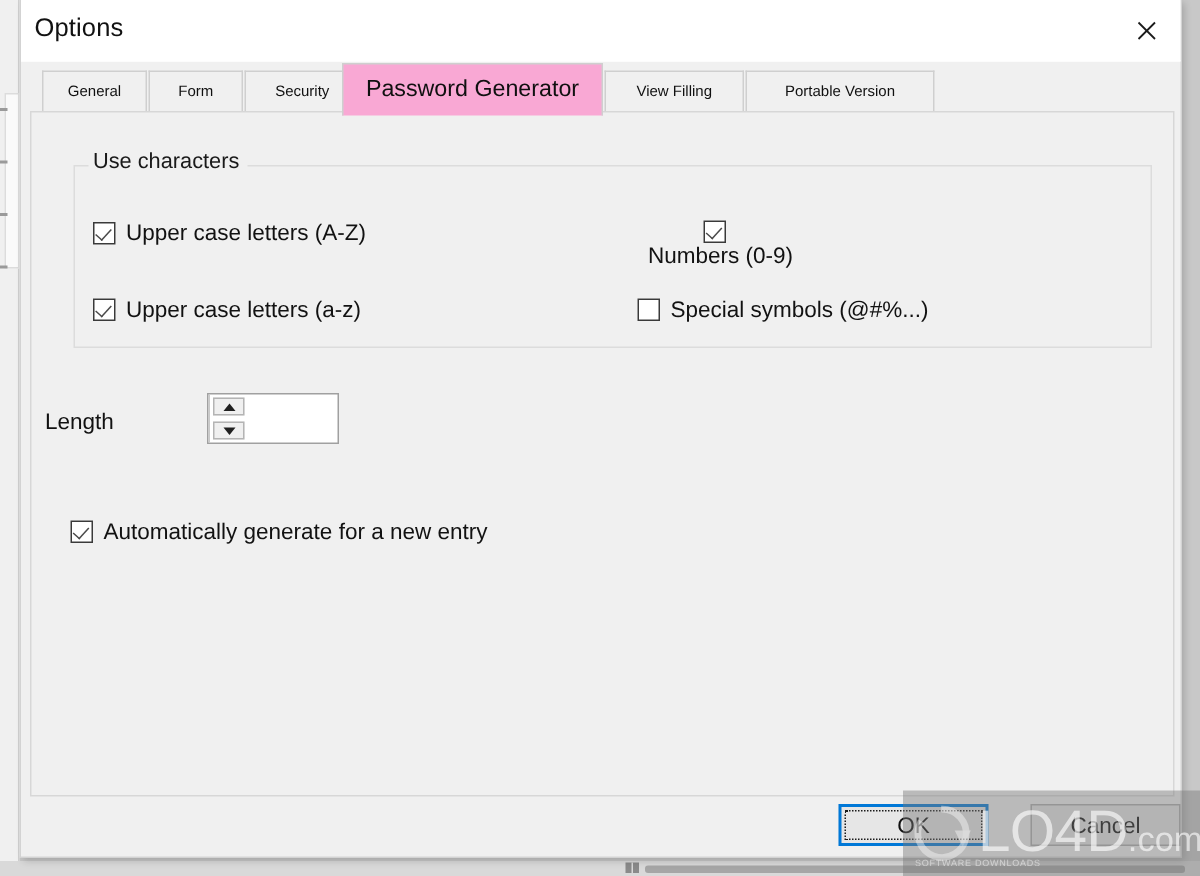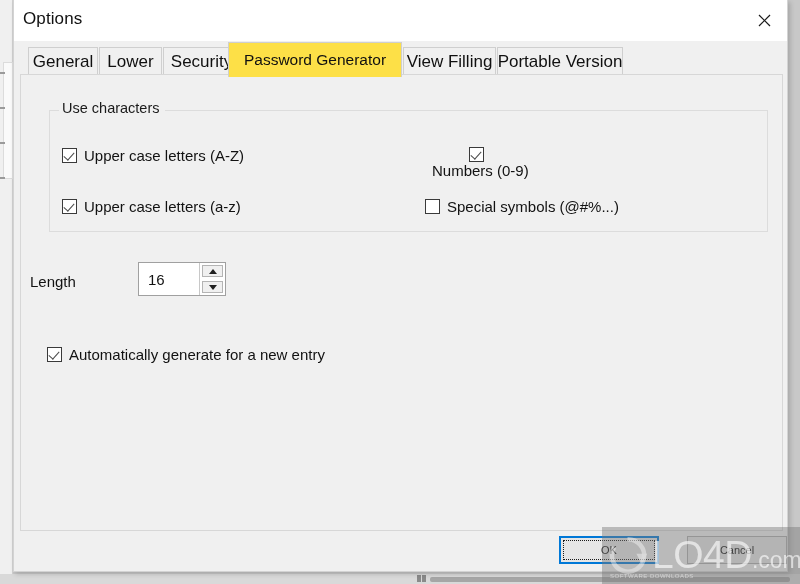"General" .tab { font-size: 17px -> 10px }
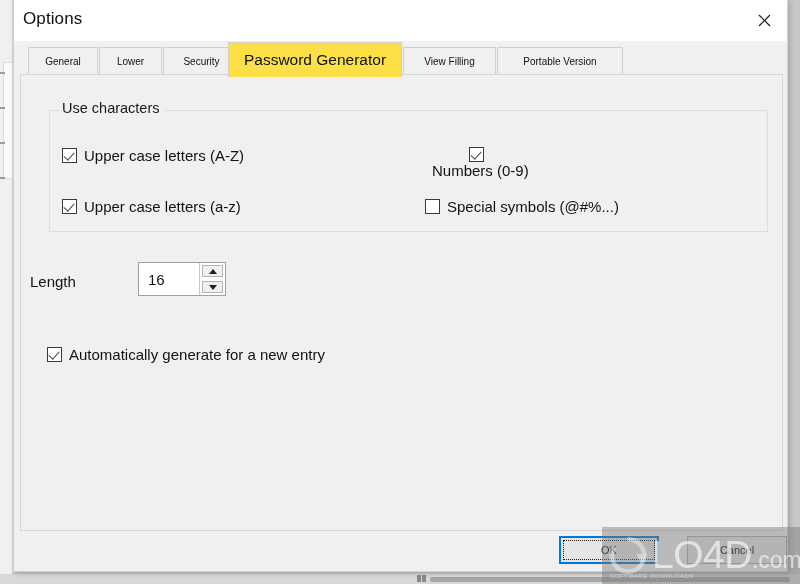"Lower" span { text: Lower -> Form }
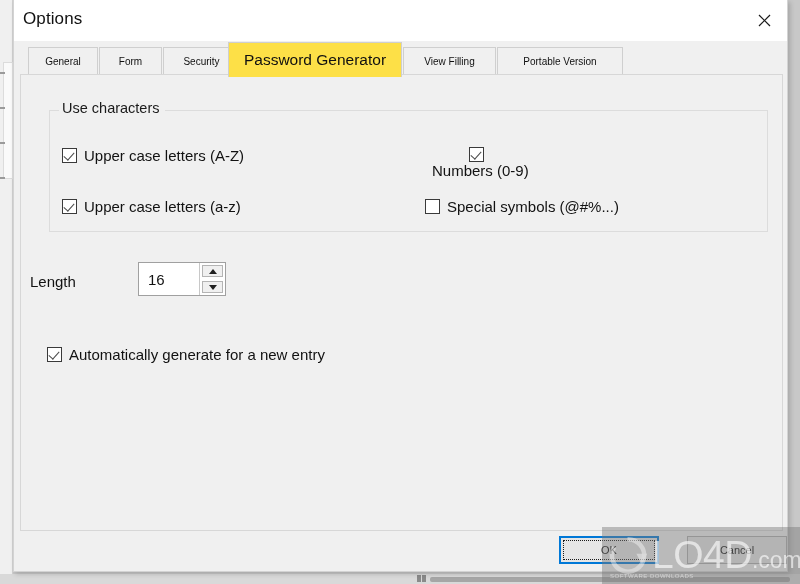"Password Generator" .tab.selected { background: #fde047 -> #f9a8d4 }
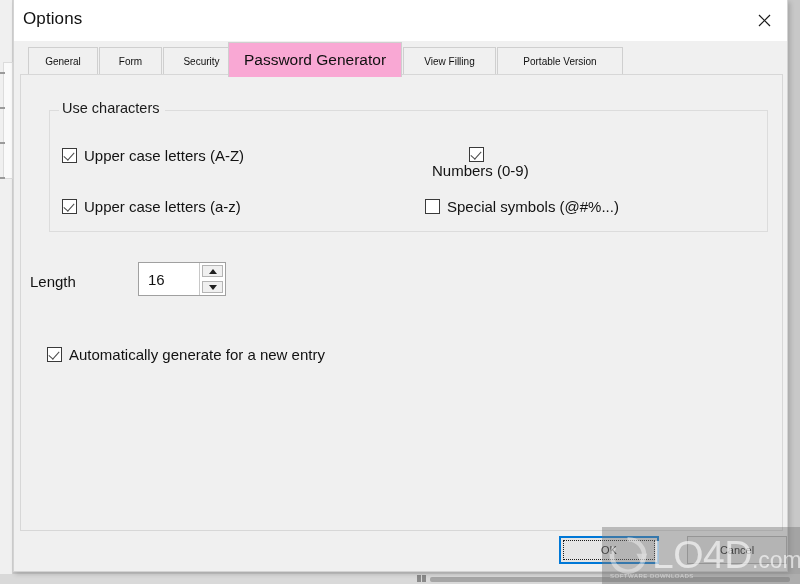"16" div.spin-value { html: <div>16</div> -> none }
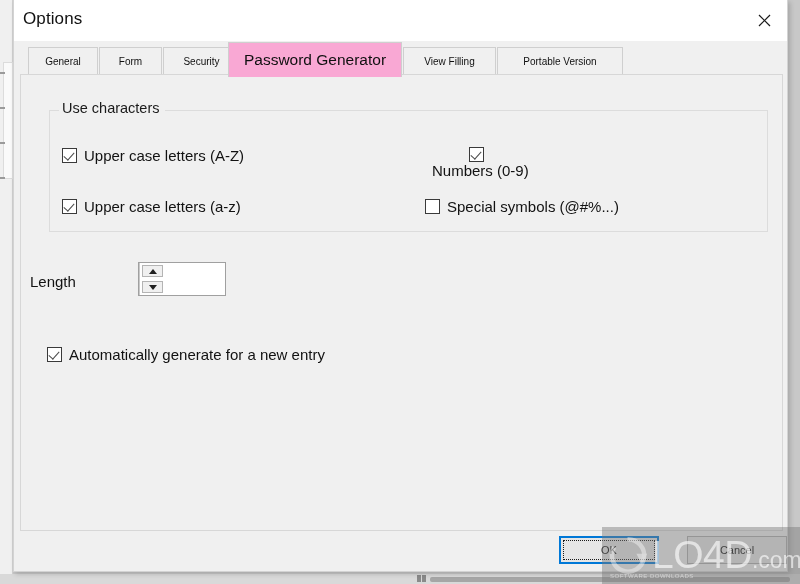"OK" .btn { font-size: 11px -> 15px }
